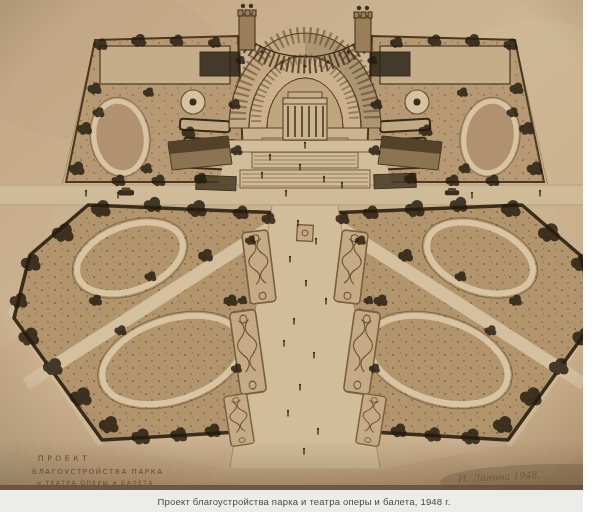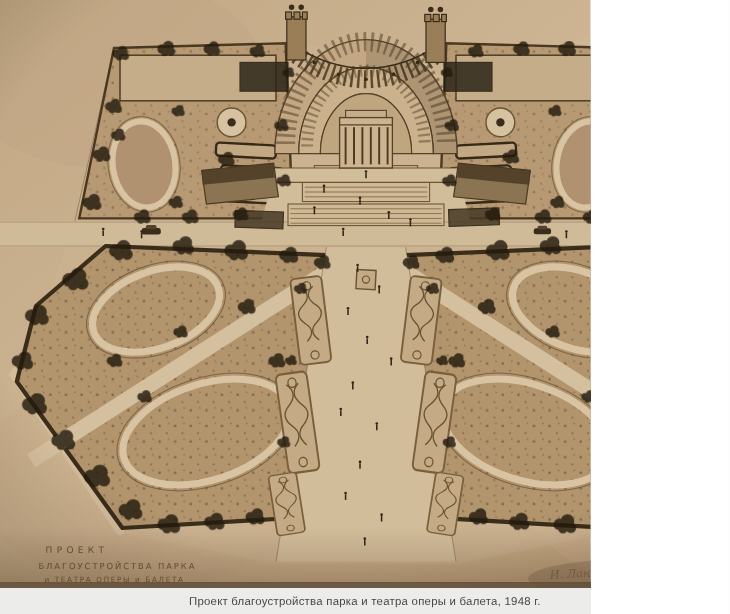"Проект благоустройства парка и театра" .page { width: 492px -> 583px }
